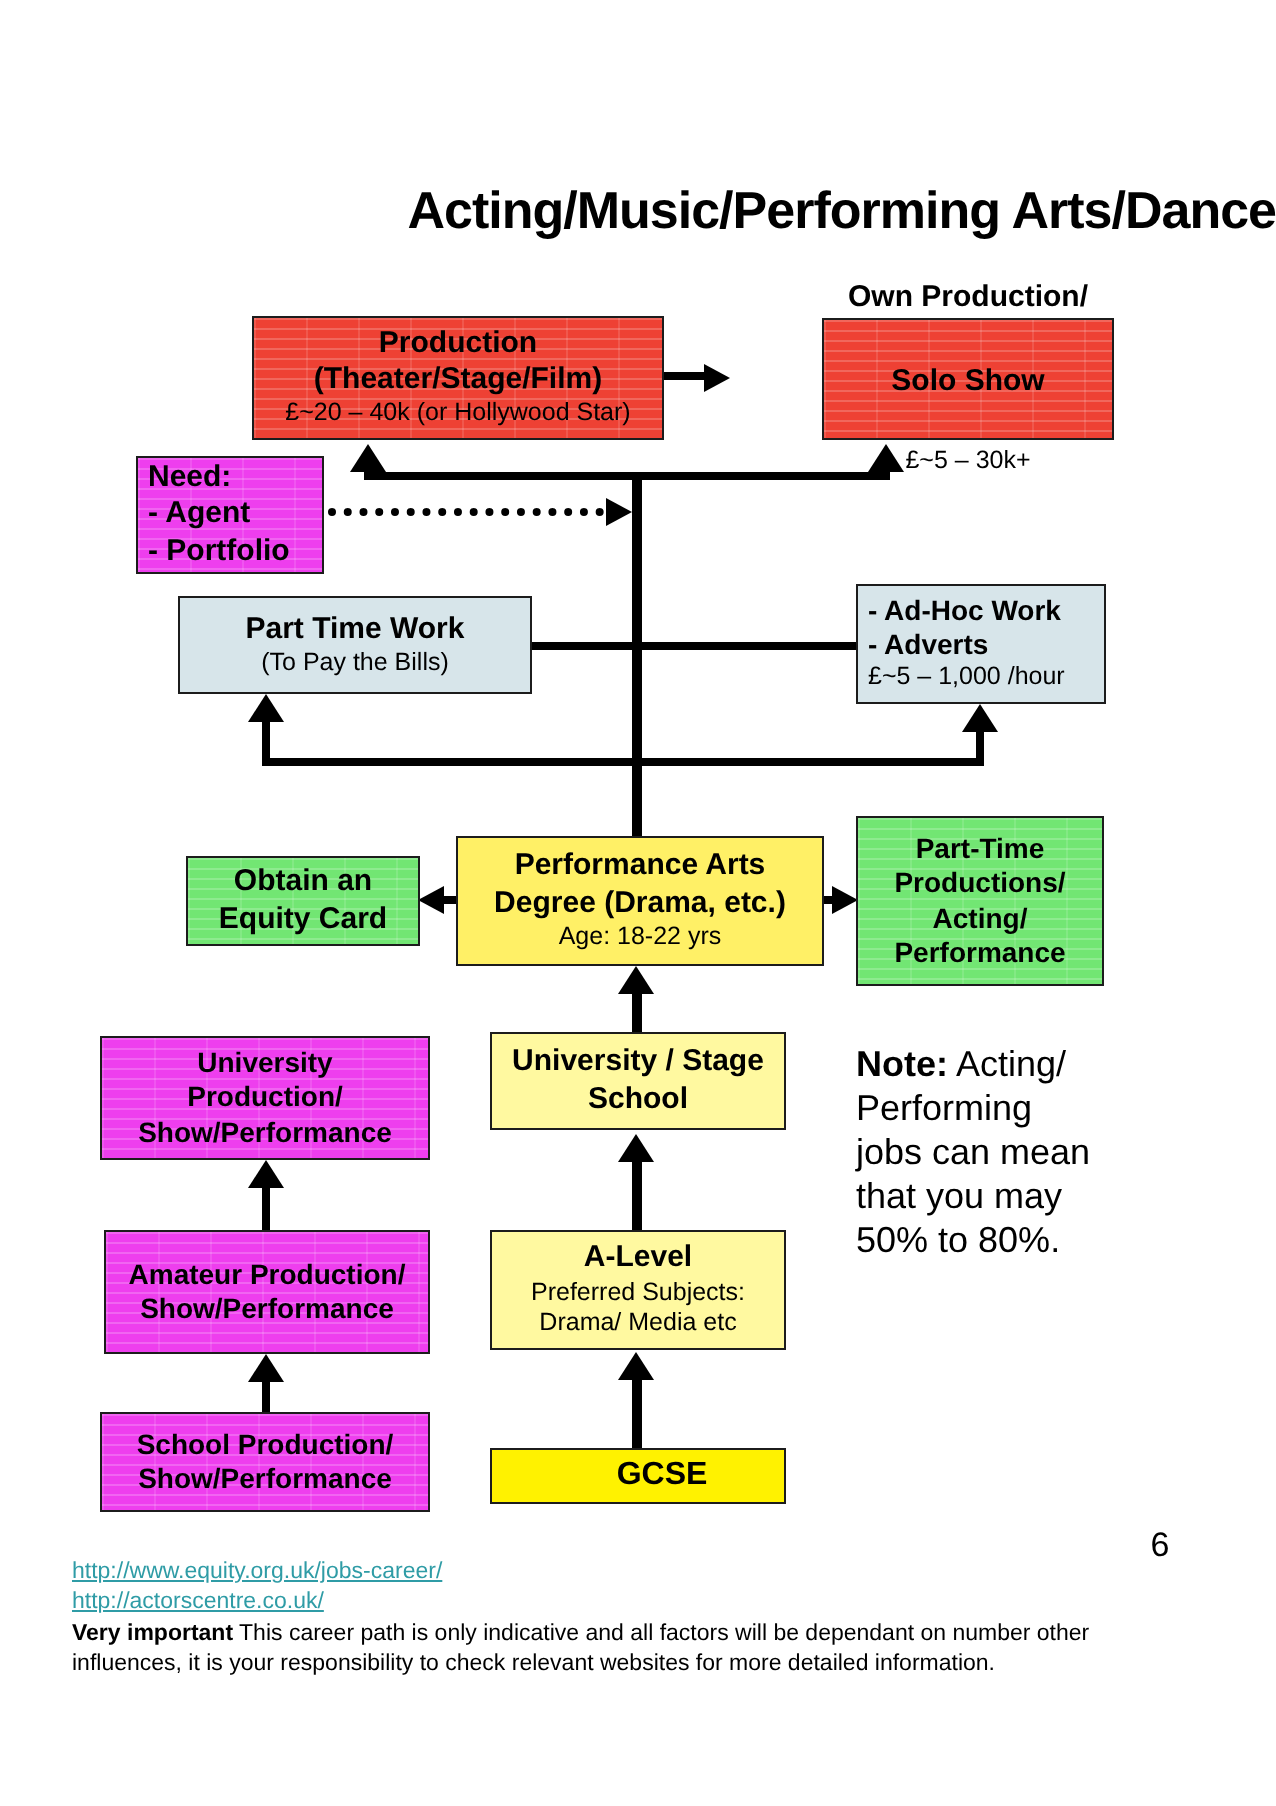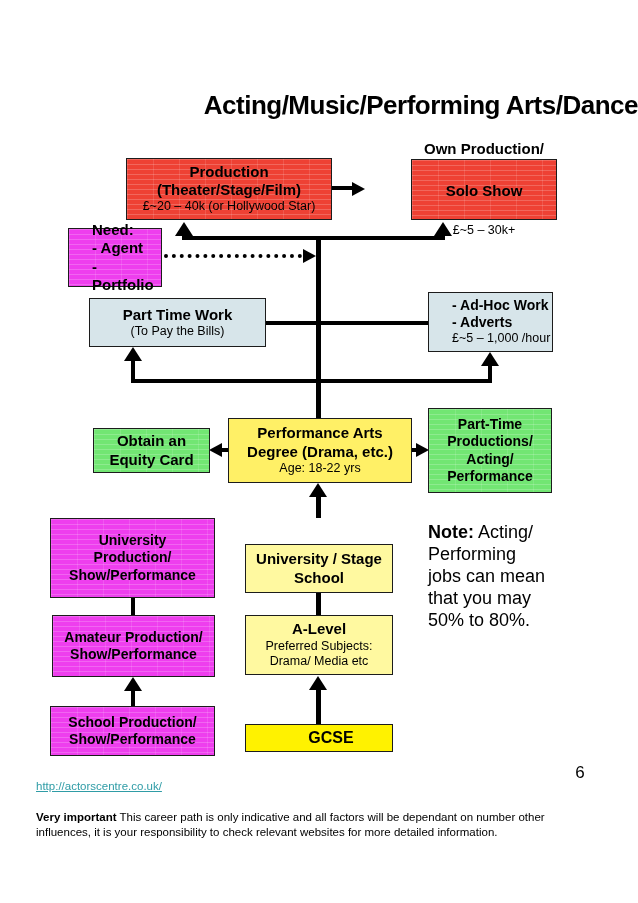"Need:" .box.leftalign { padding-left: 23px -> 5px }
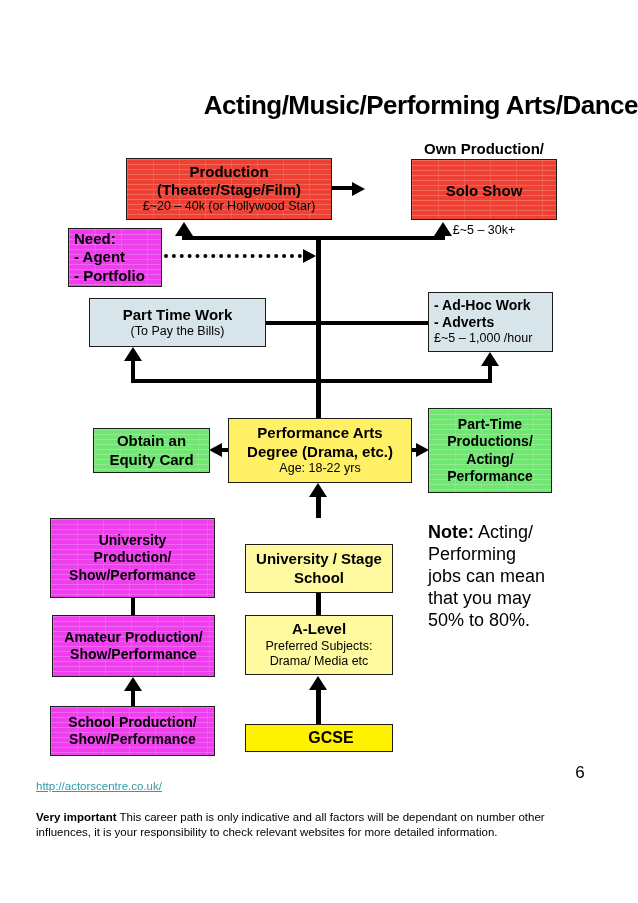"University" div.box { height: 80px -> 62px }
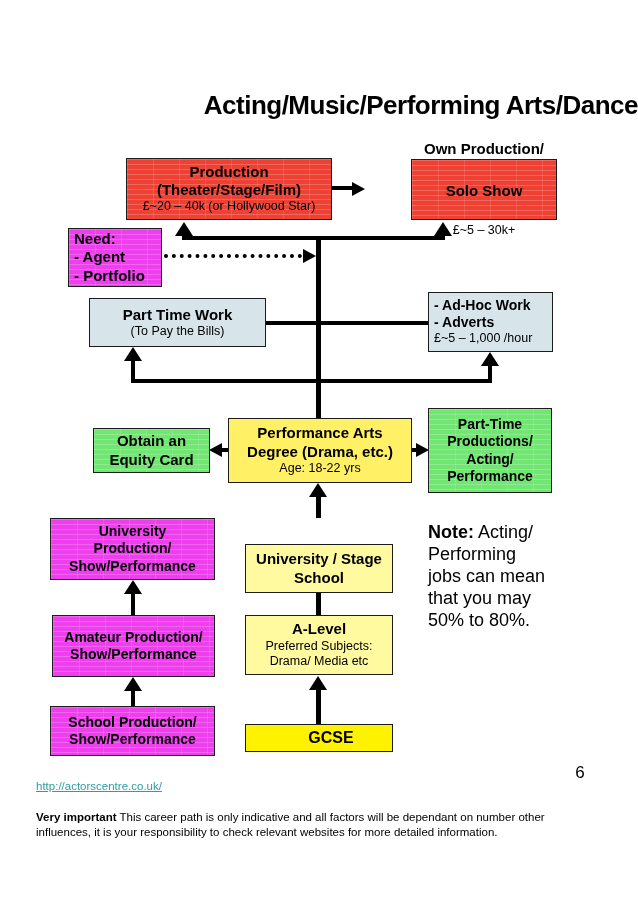"University / Stage" div.box { top: 544px -> 516px }
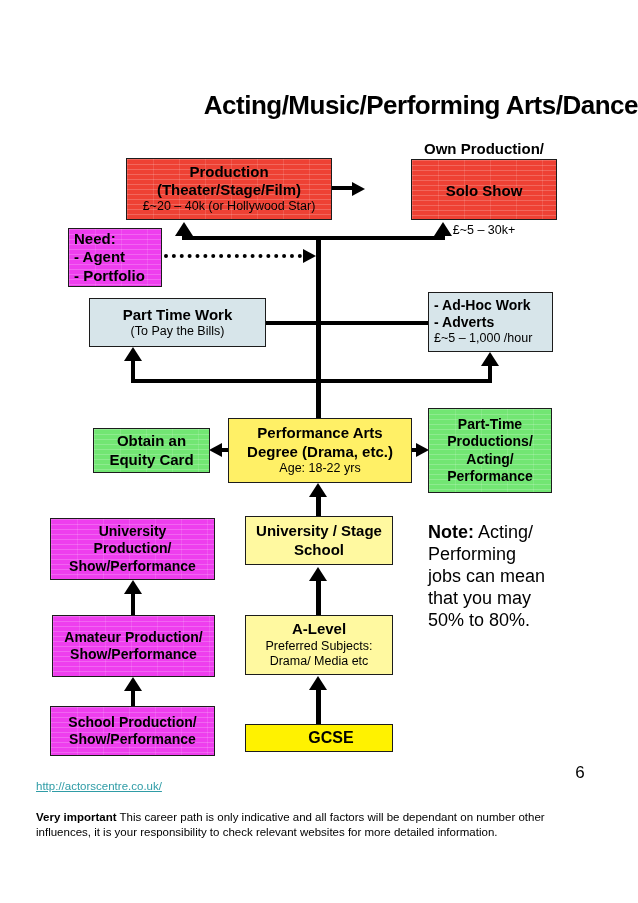"http://www.equity.org.uk/jobs-career/" a { html: none -> <a>http://www.equity.org.uk/jobs-career/</a> }
